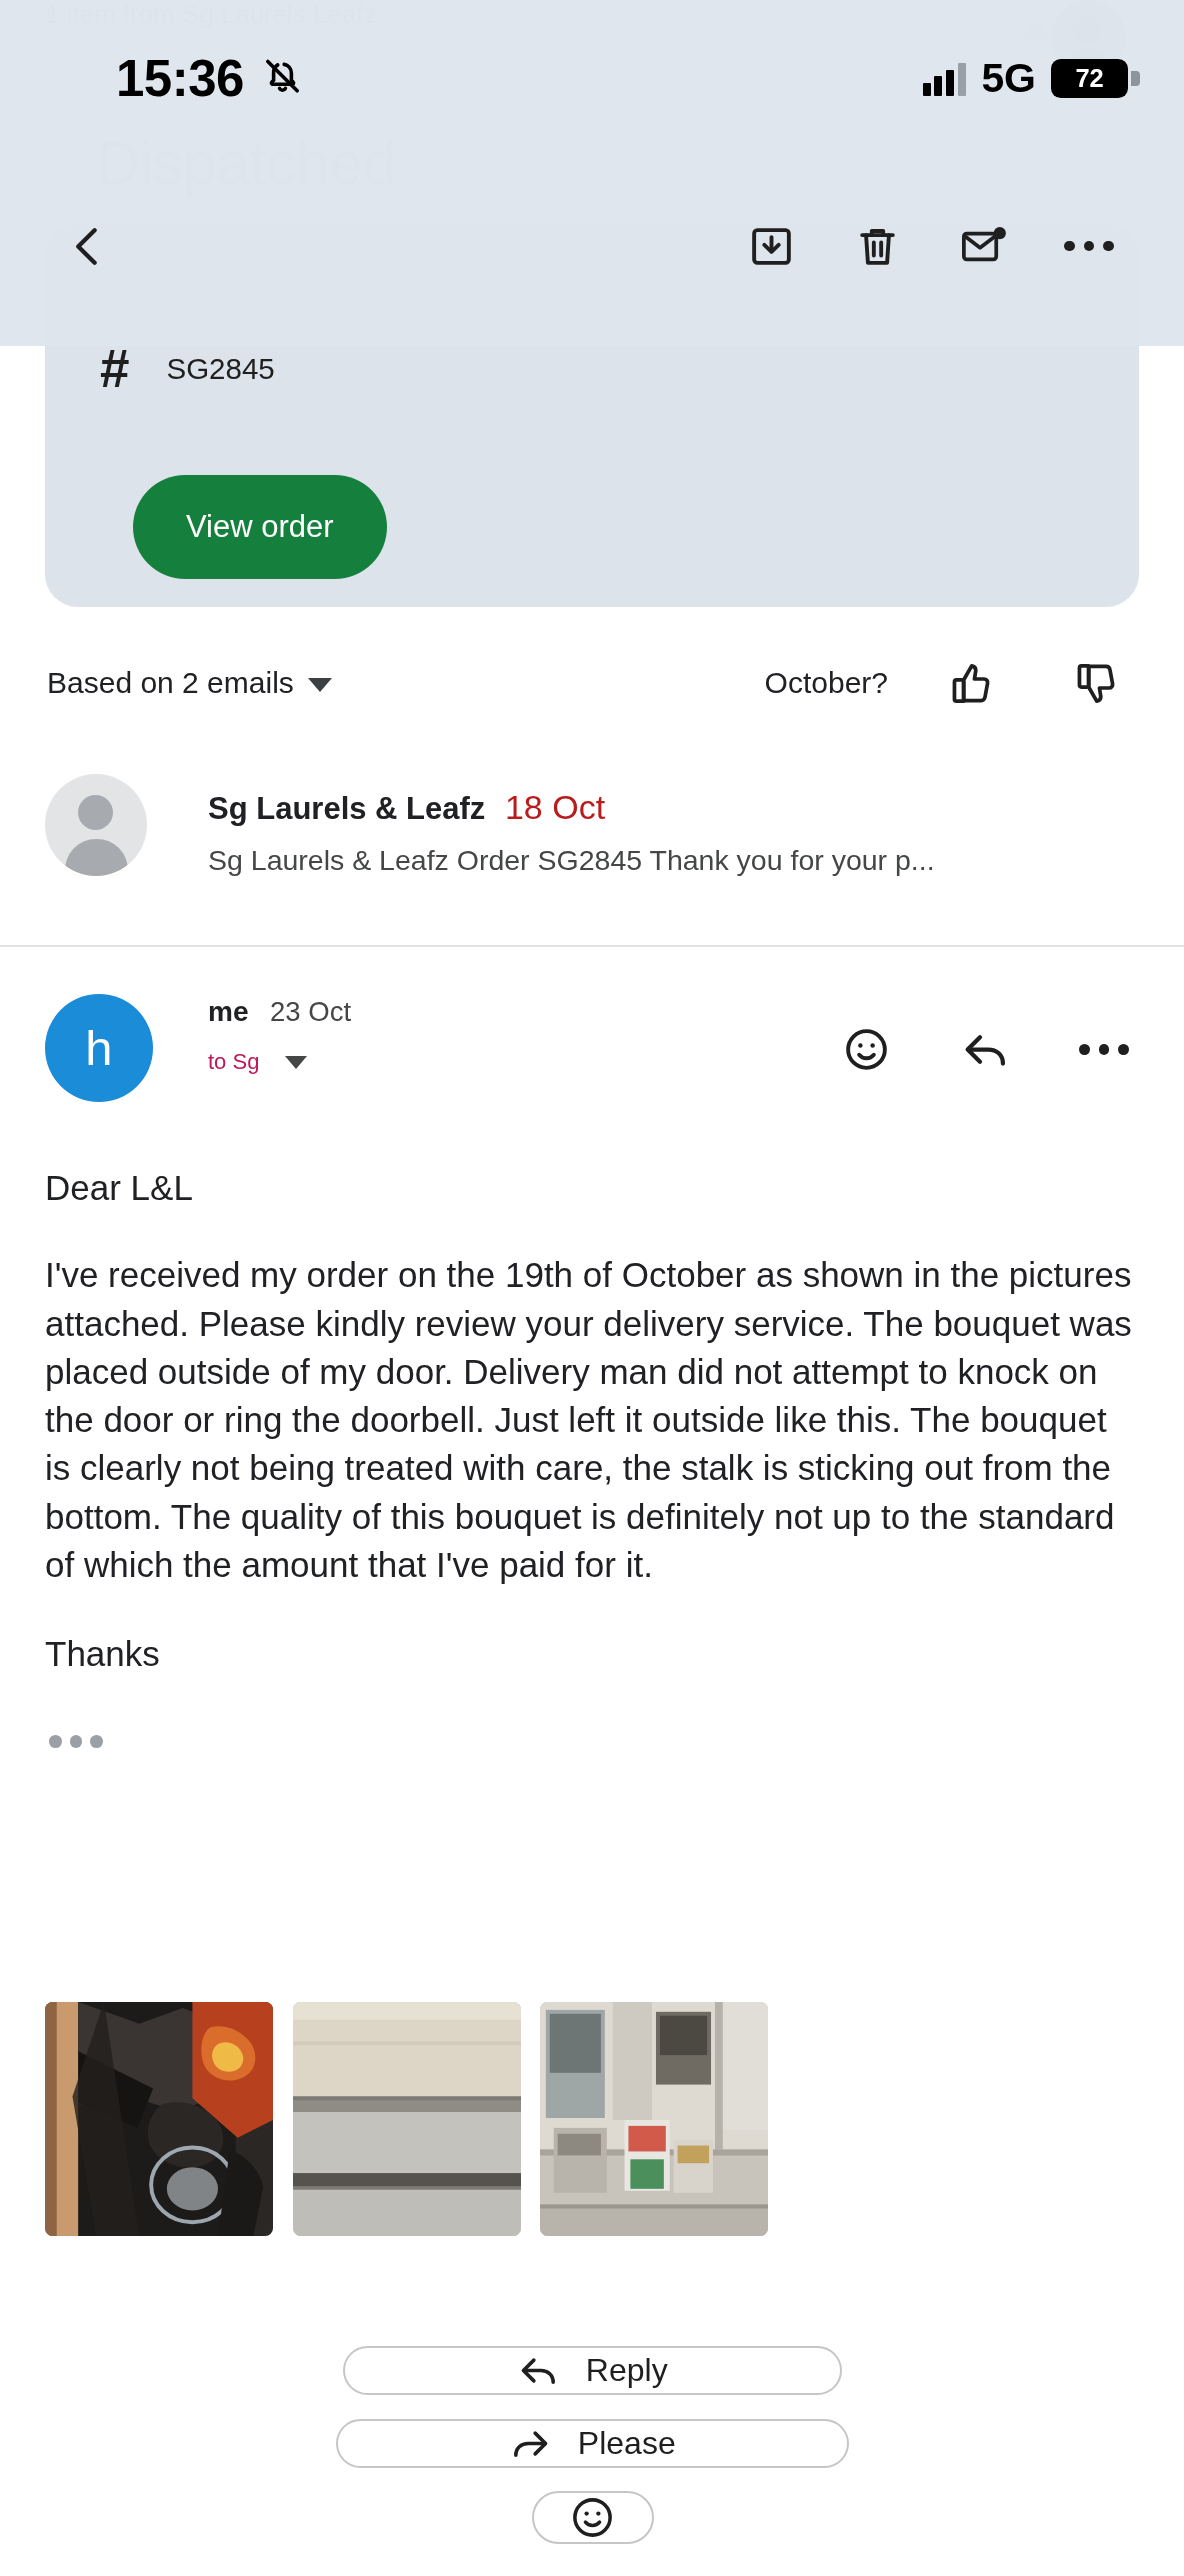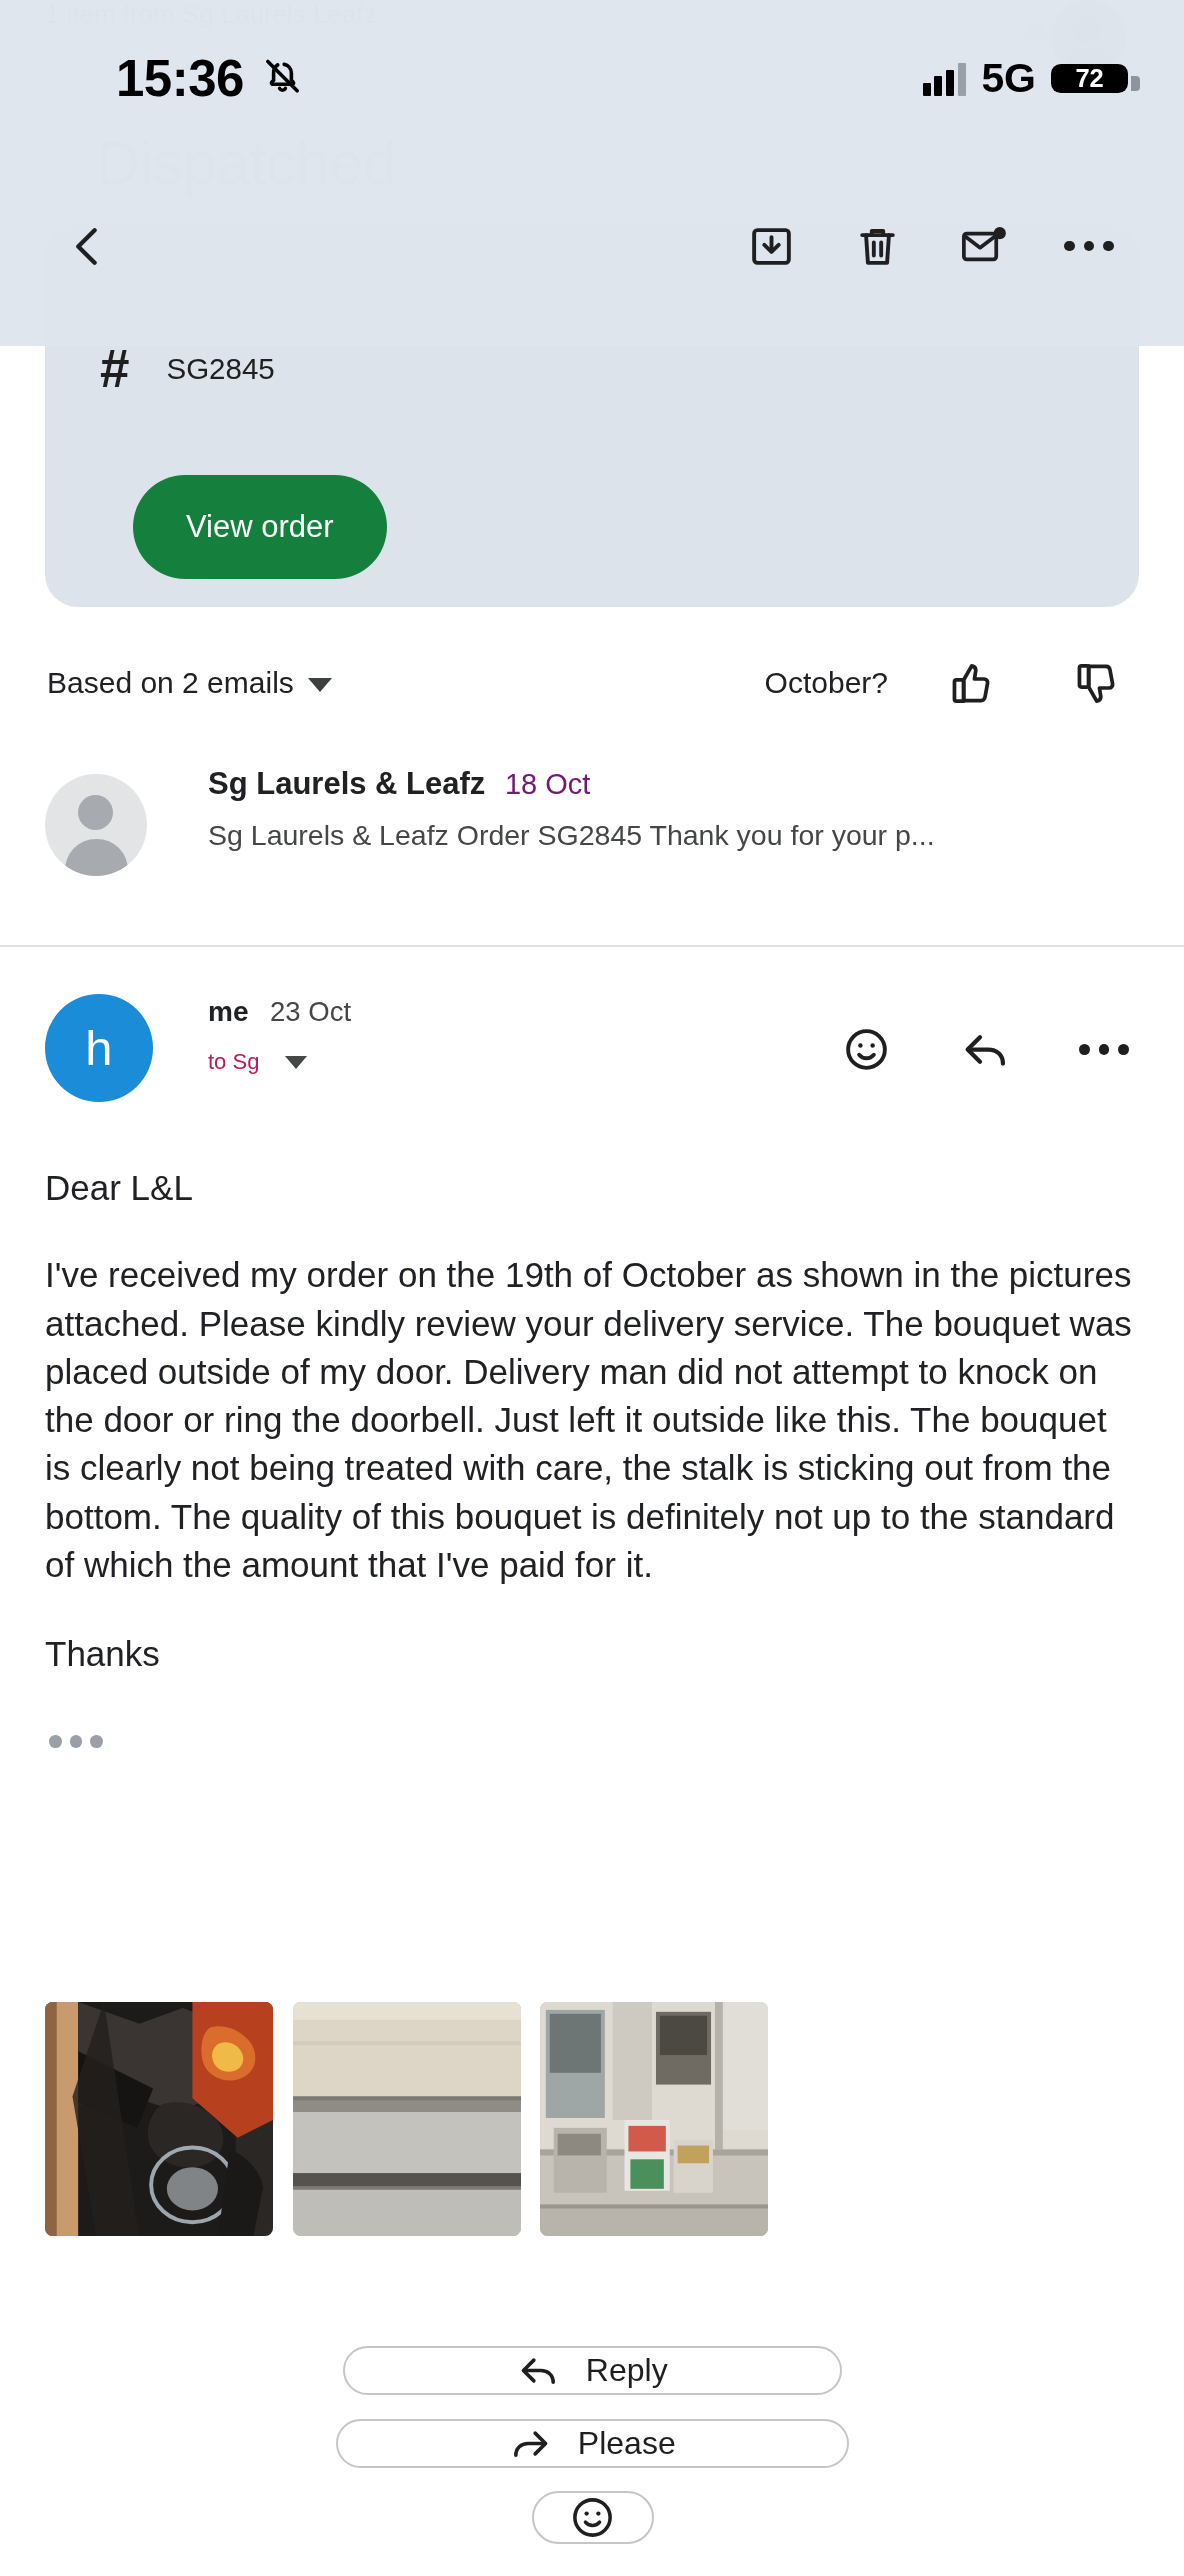"72" .battery { height: 29px -> 39px }
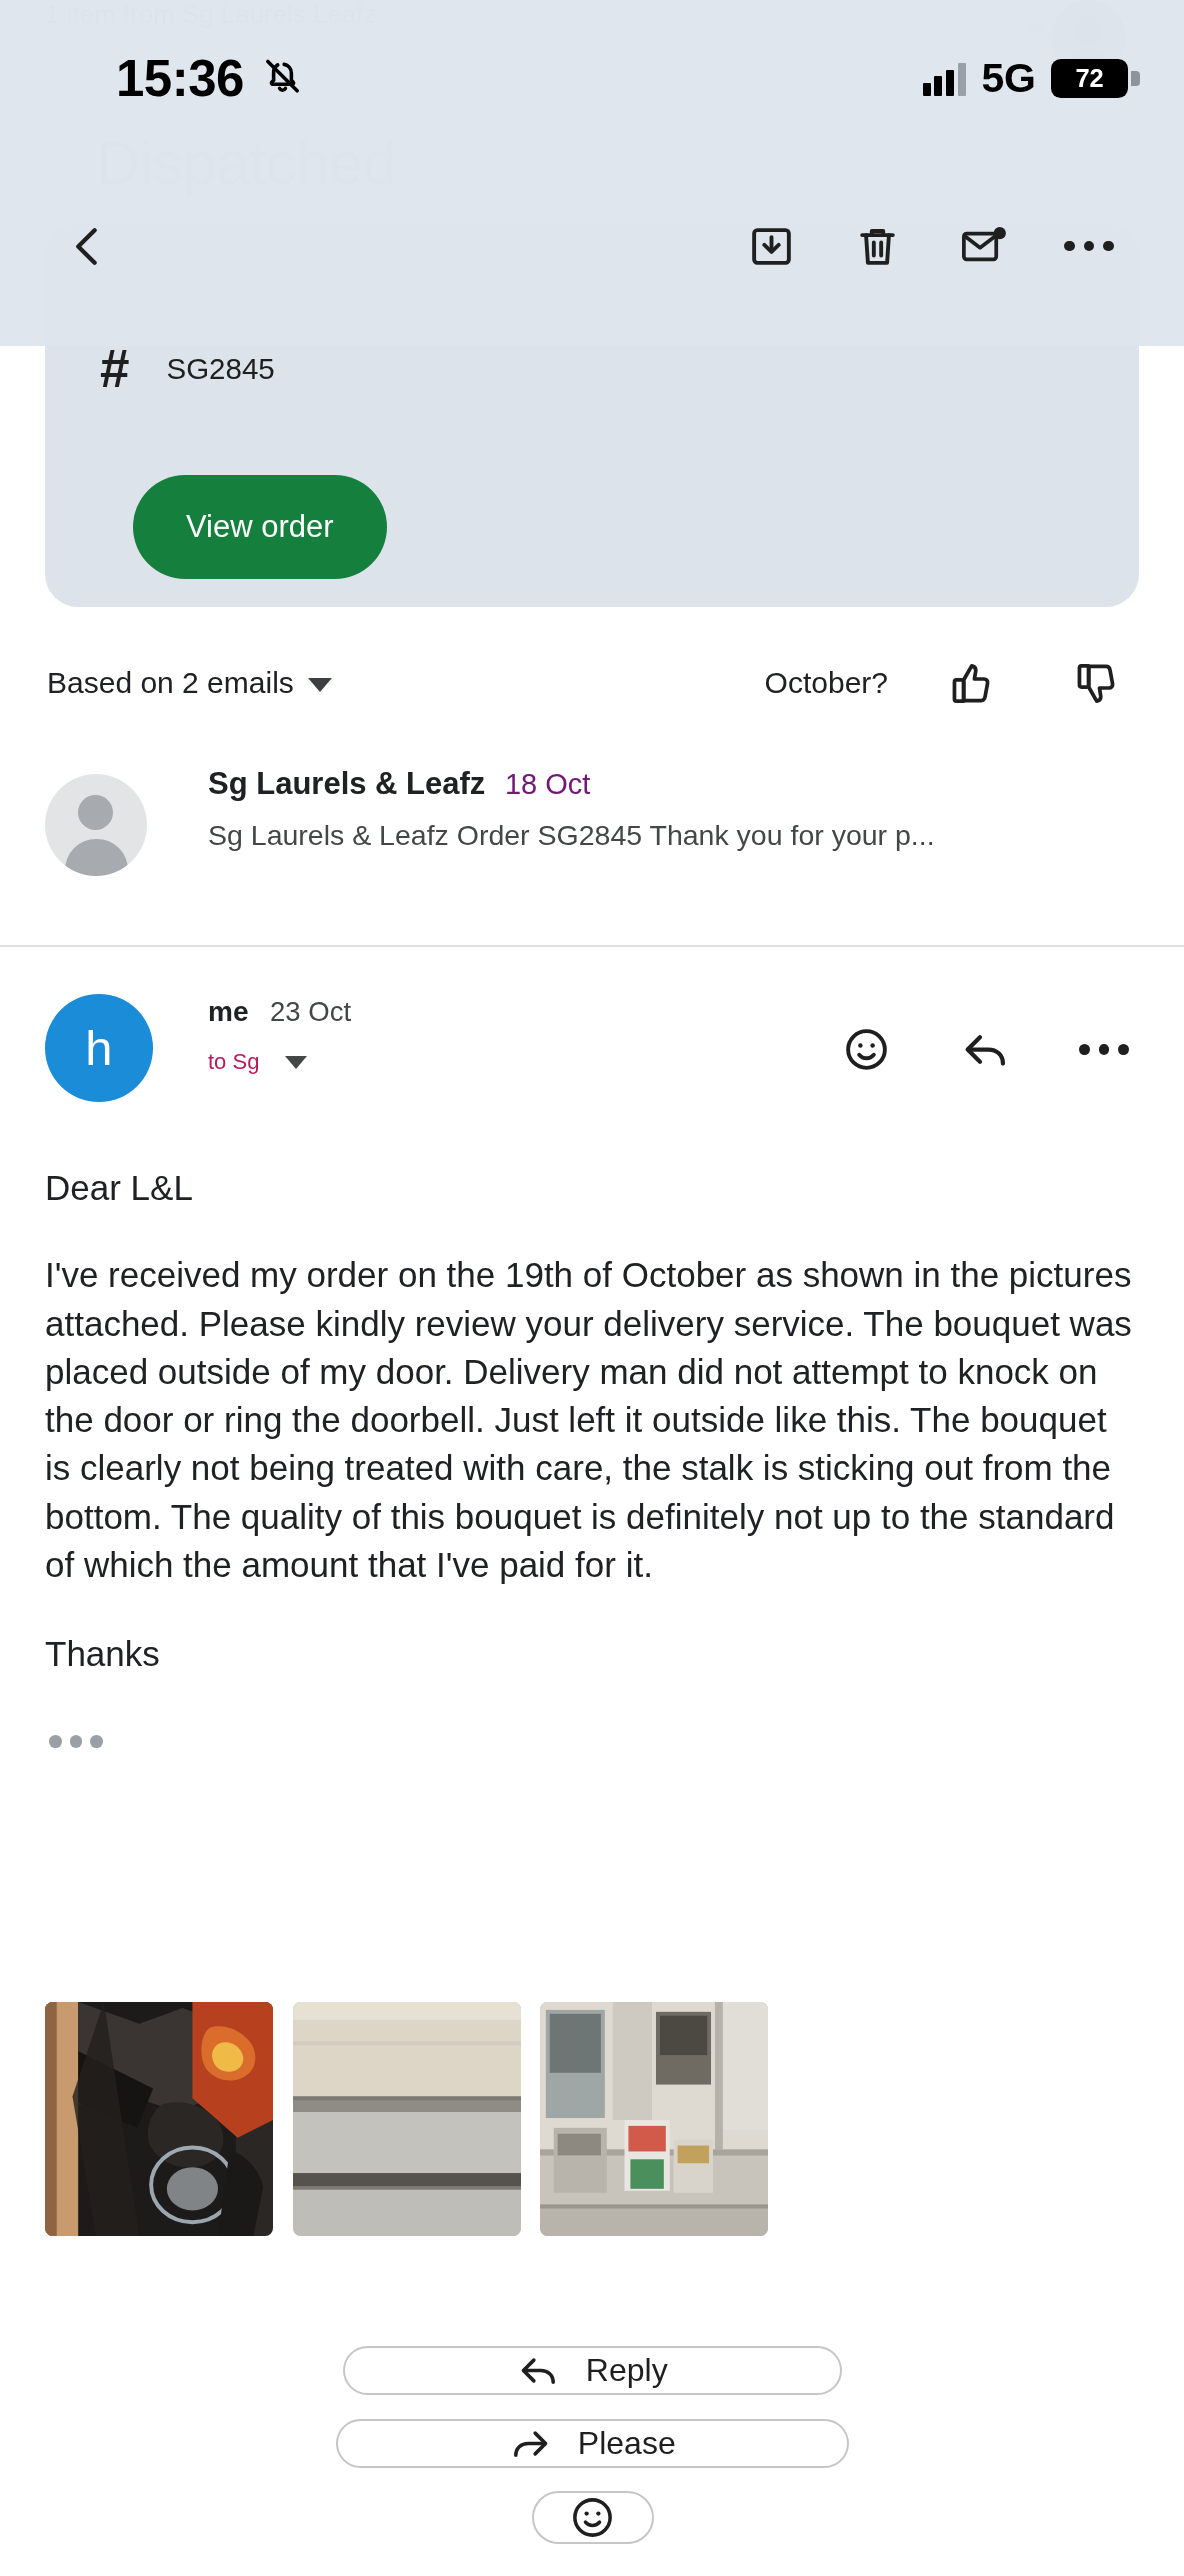"18 Oct" .sender-date { color: #701a75 -> #b91c1c; font-size: 29px -> 34px; margin-top: none -> 22px }
